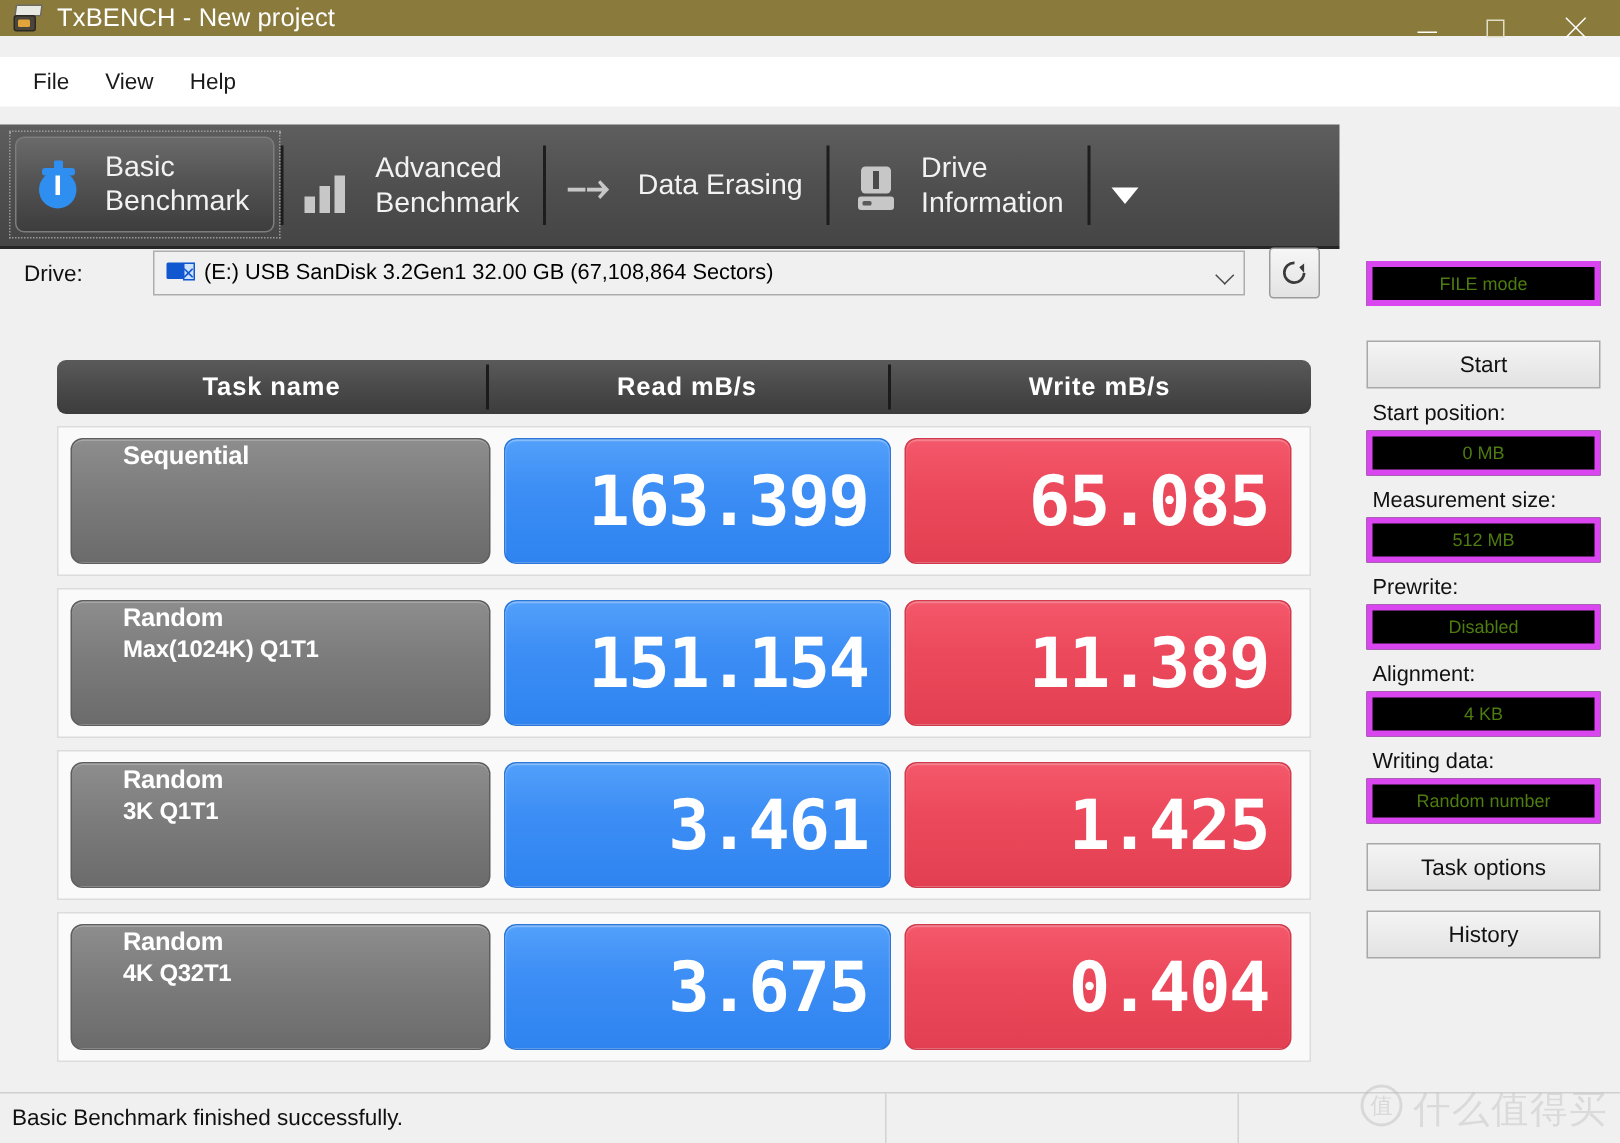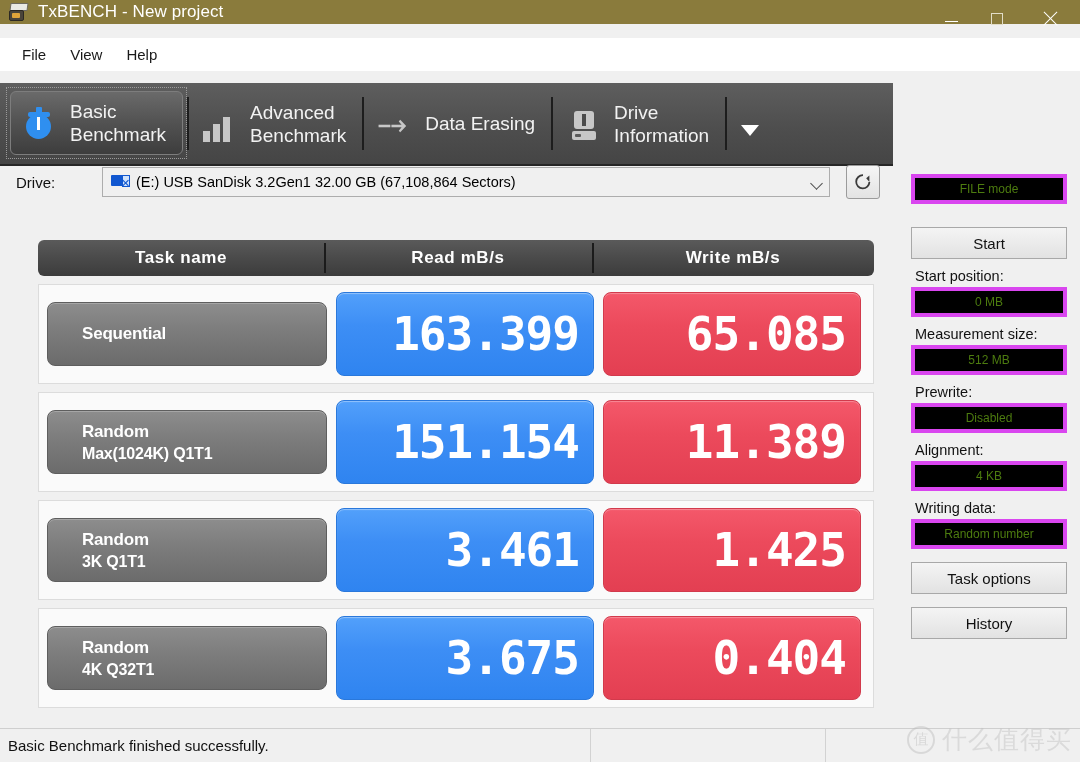"Sequential" .task-btn { height: 64px -> 84px; justify-content: center -> none }
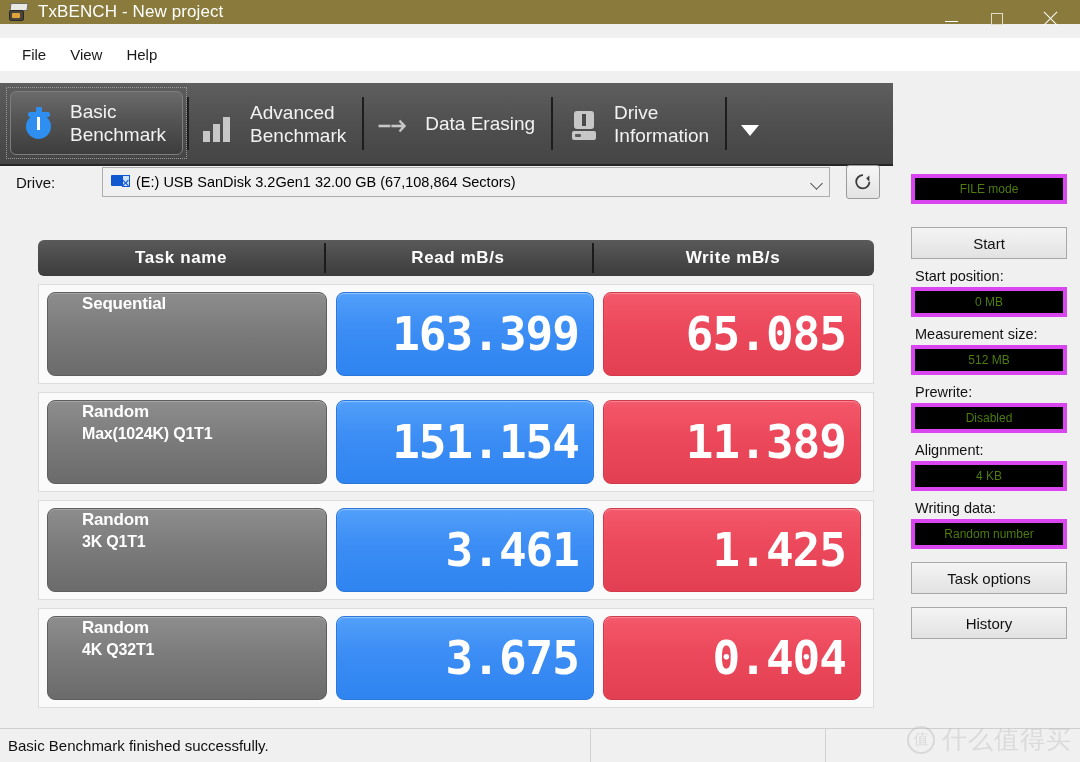"什么值得买" .watermark { align-items: center -> none }
